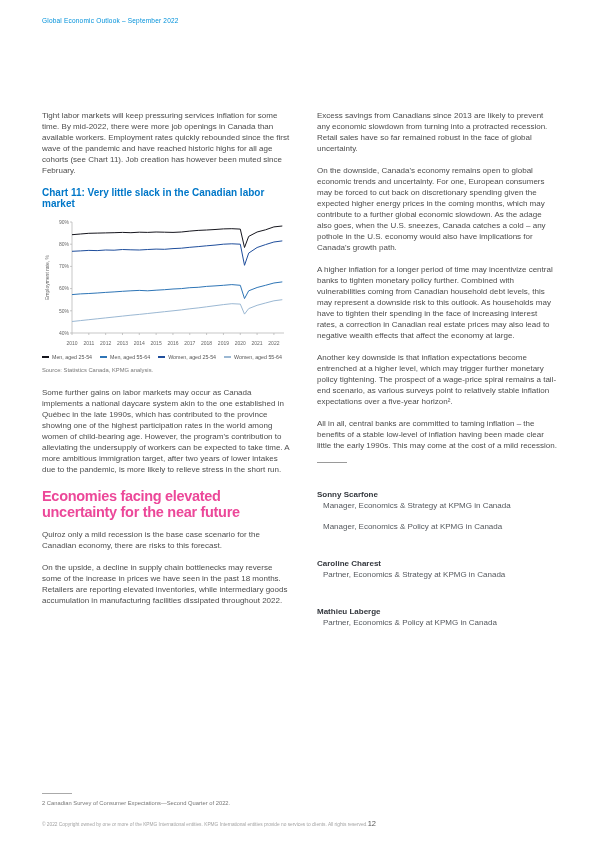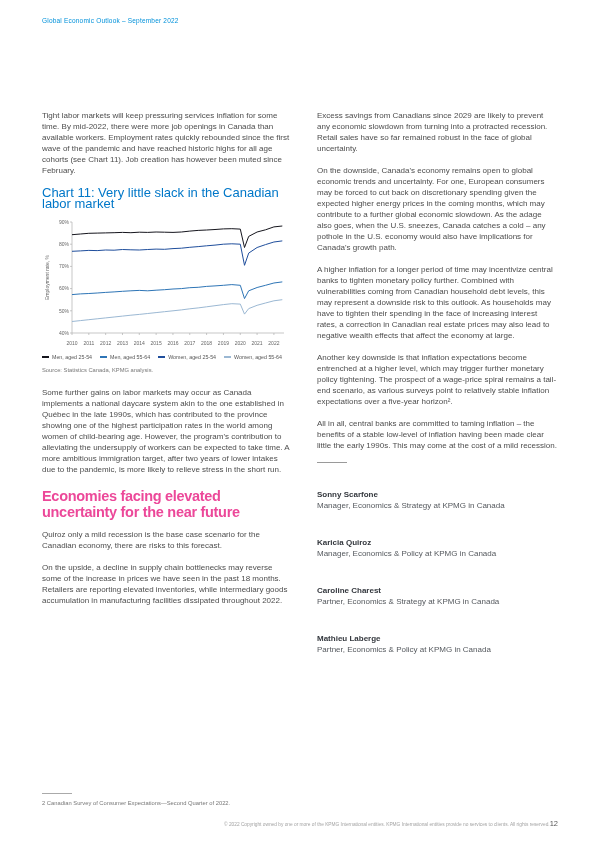"Excess savings from Canadians since" p { text: 2029 -> 2013 }
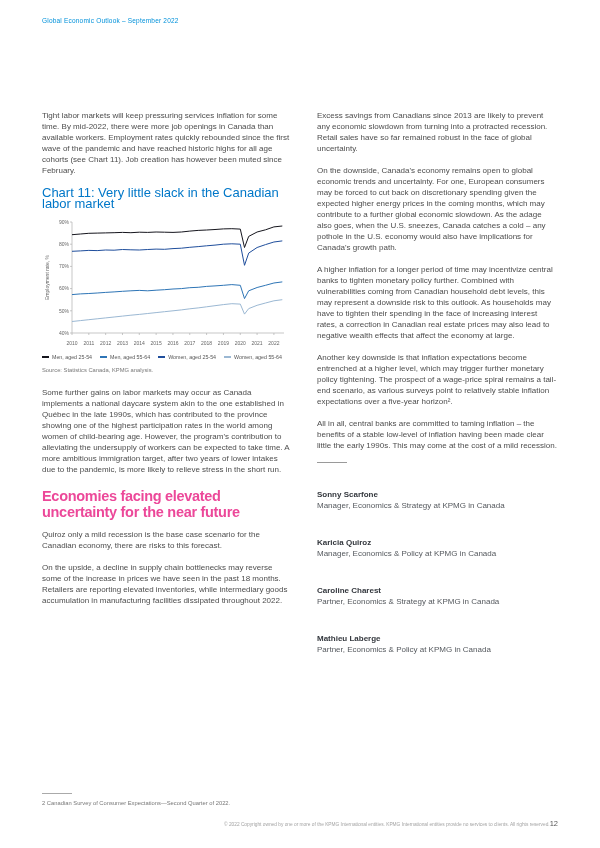"Chart 11: Very little slack" .chart-title { font-size: 13px -> 10px; font-weight: normal -> bold }
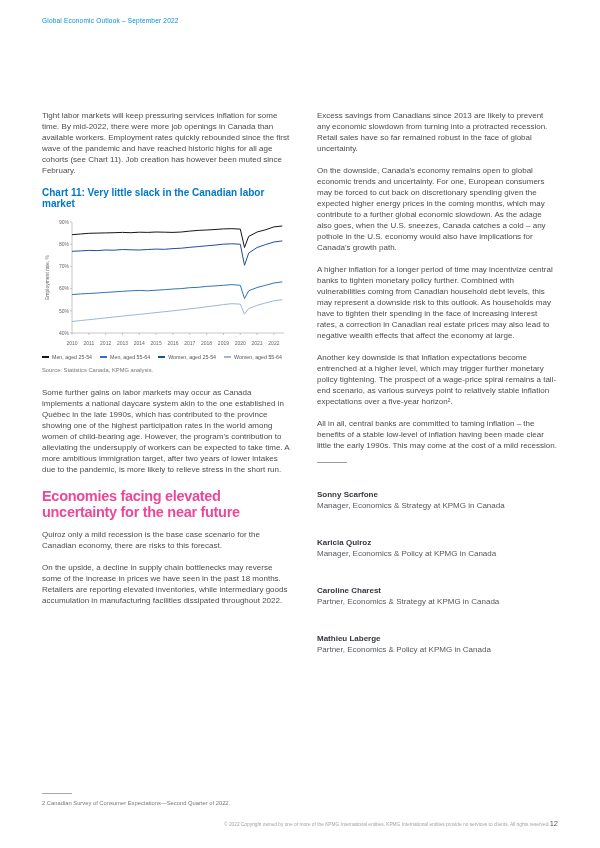"Manager, Economics & Strategy at" .author-role { margin-left: none -> 6px }
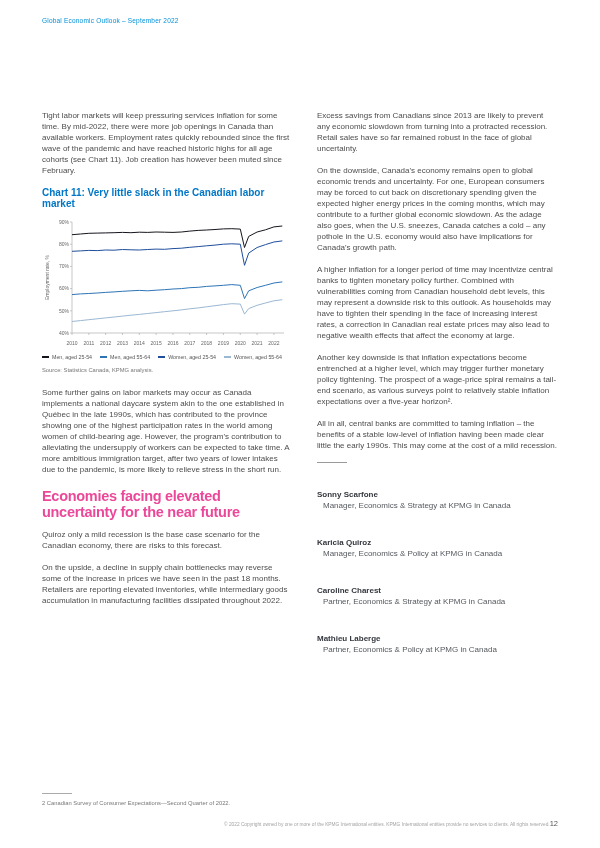"Karicia Quiroz" div.author-name { html: <div>Karicia Quiroz</div> -> none }
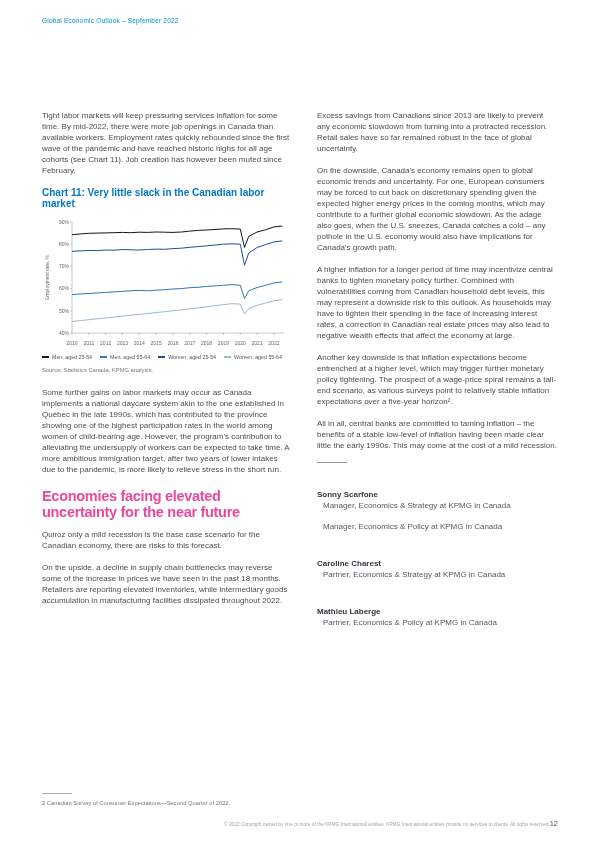"12" .bottom-row { justify-content: flex-end -> flex-start }
